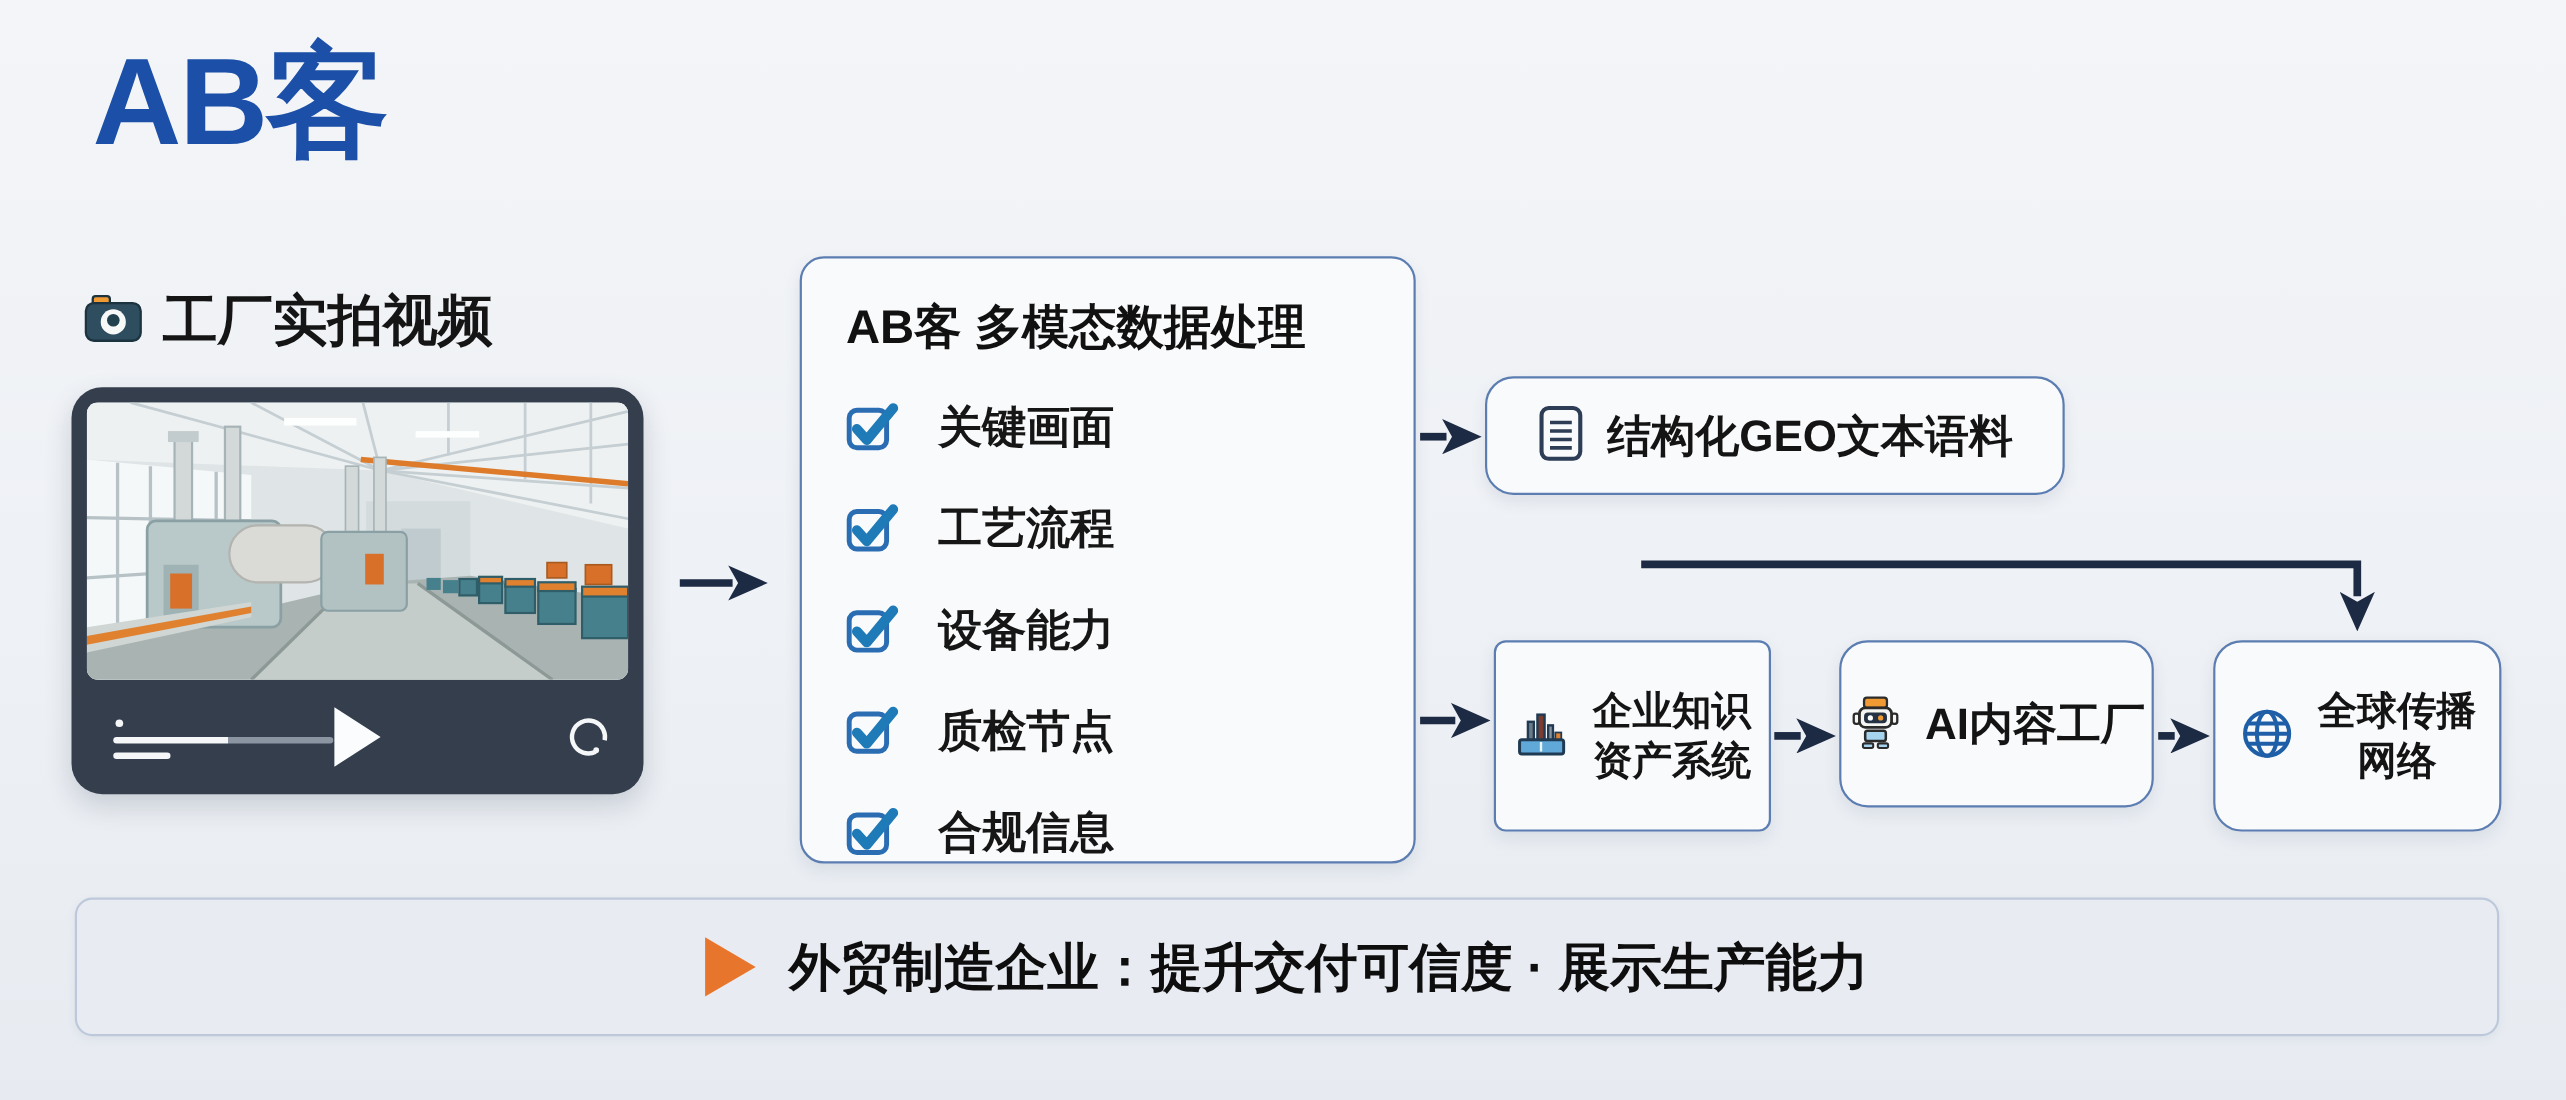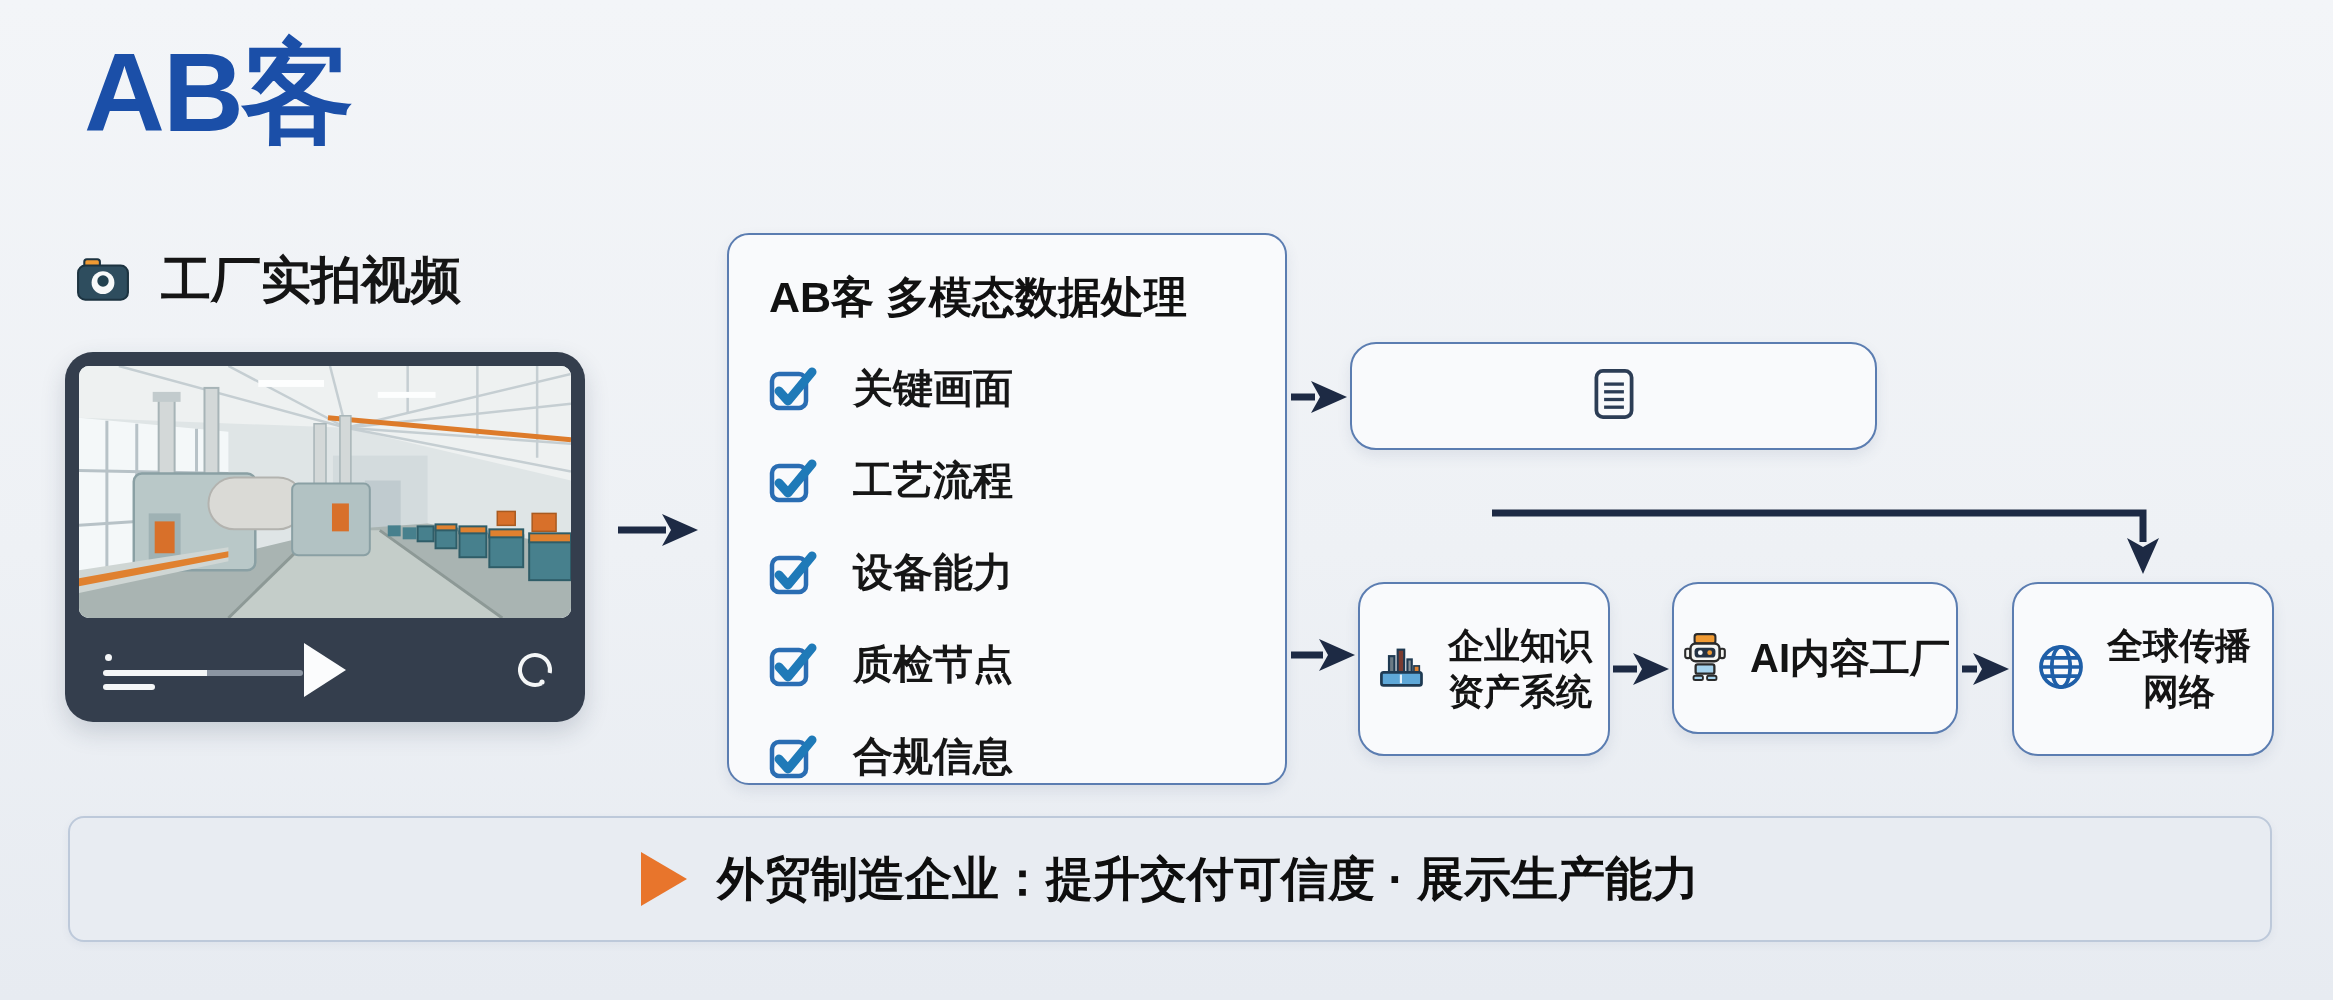"工厂实拍视频" .vid-label { gap: 31px -> 18px; top: 247px -> 258px }
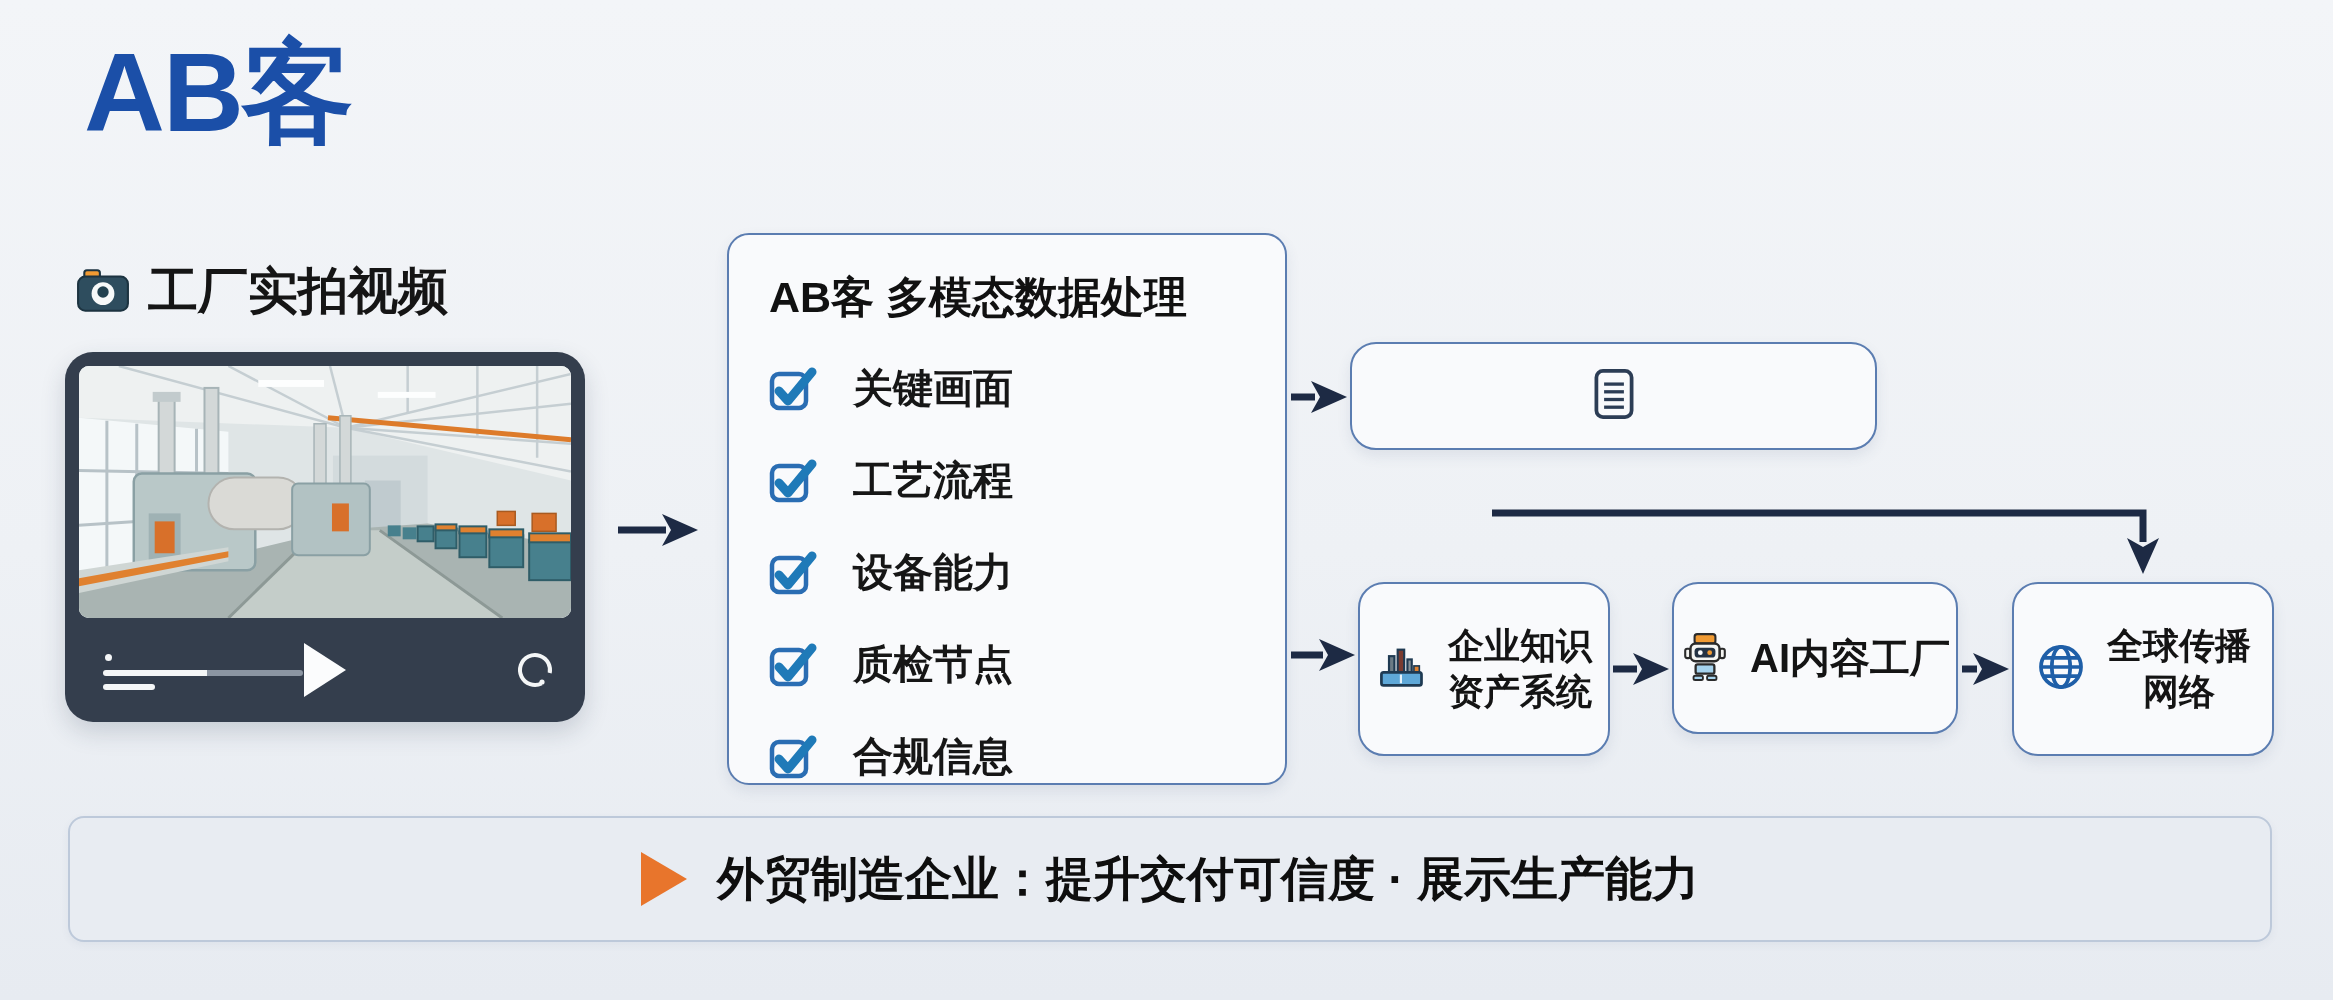"结构化GEO文本语料" span.lbl { html: none -> <span>结构化GEO文本语料</span> }
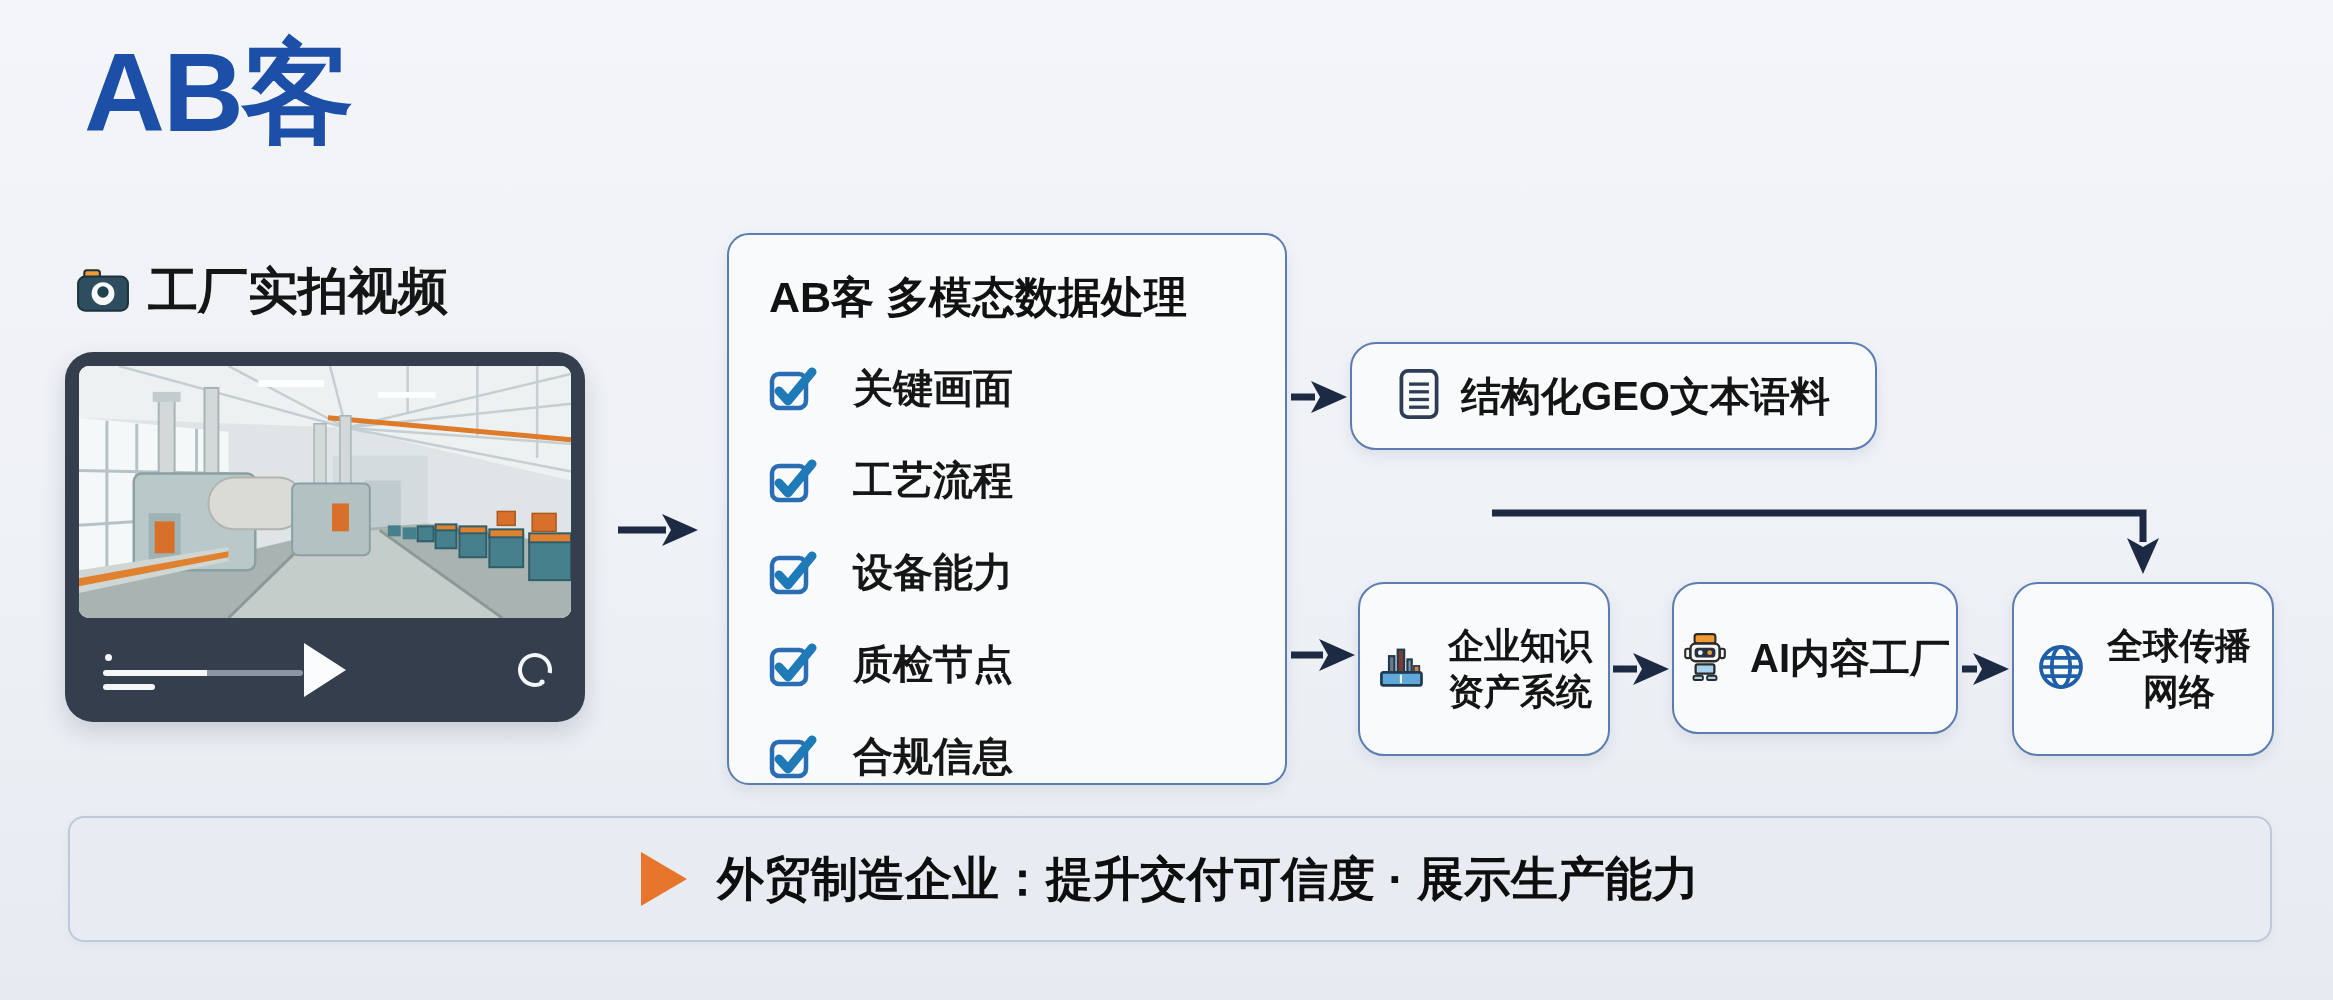"企业知识" .k-box { border-radius: none -> 11px }
